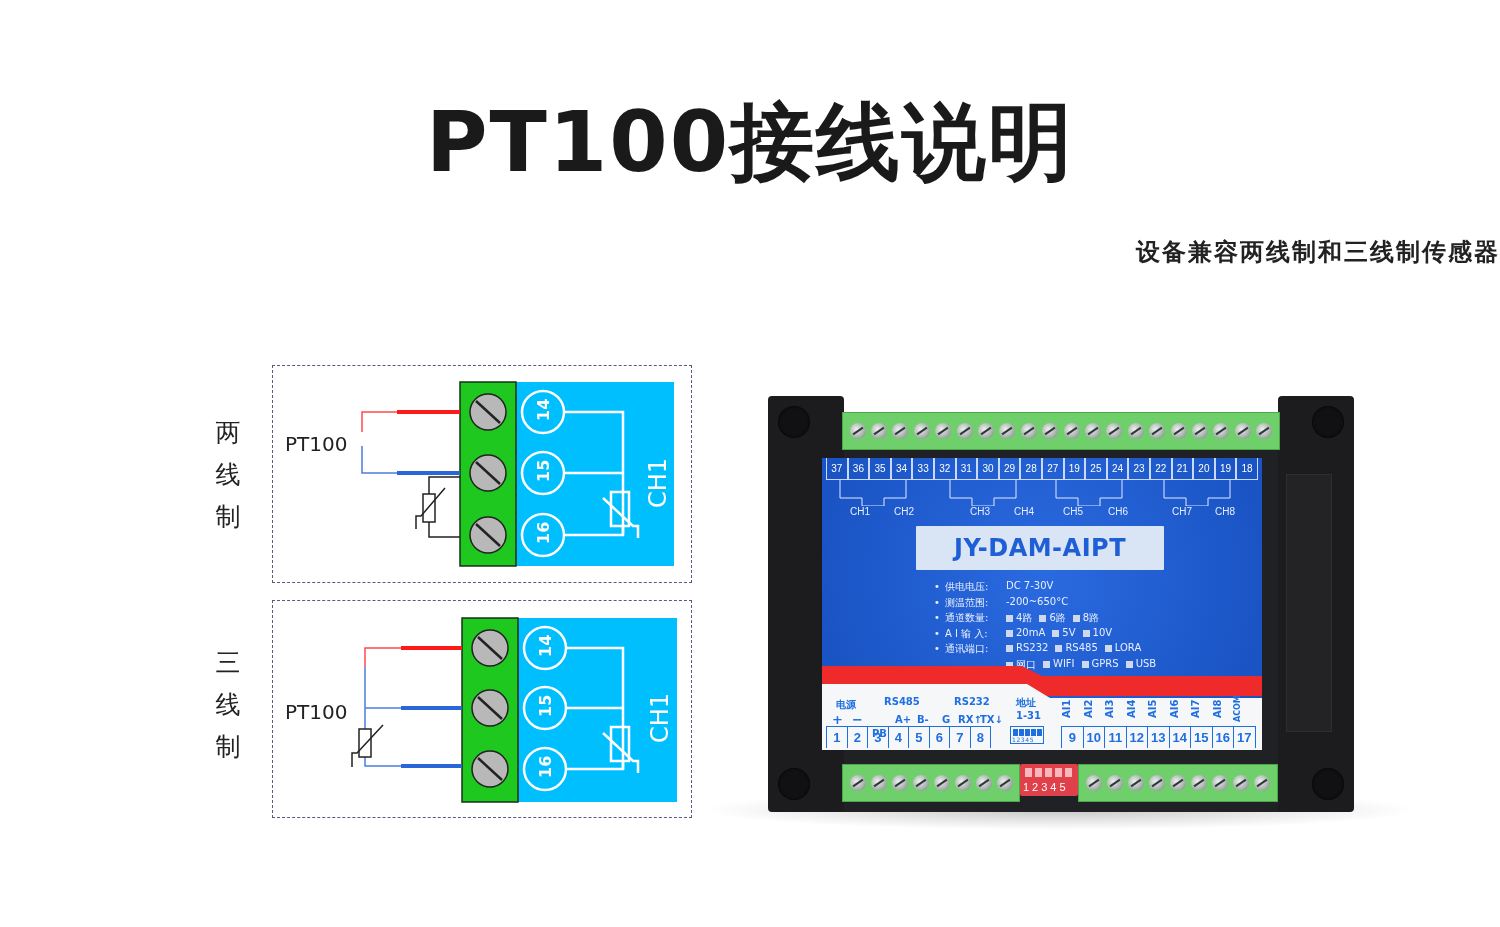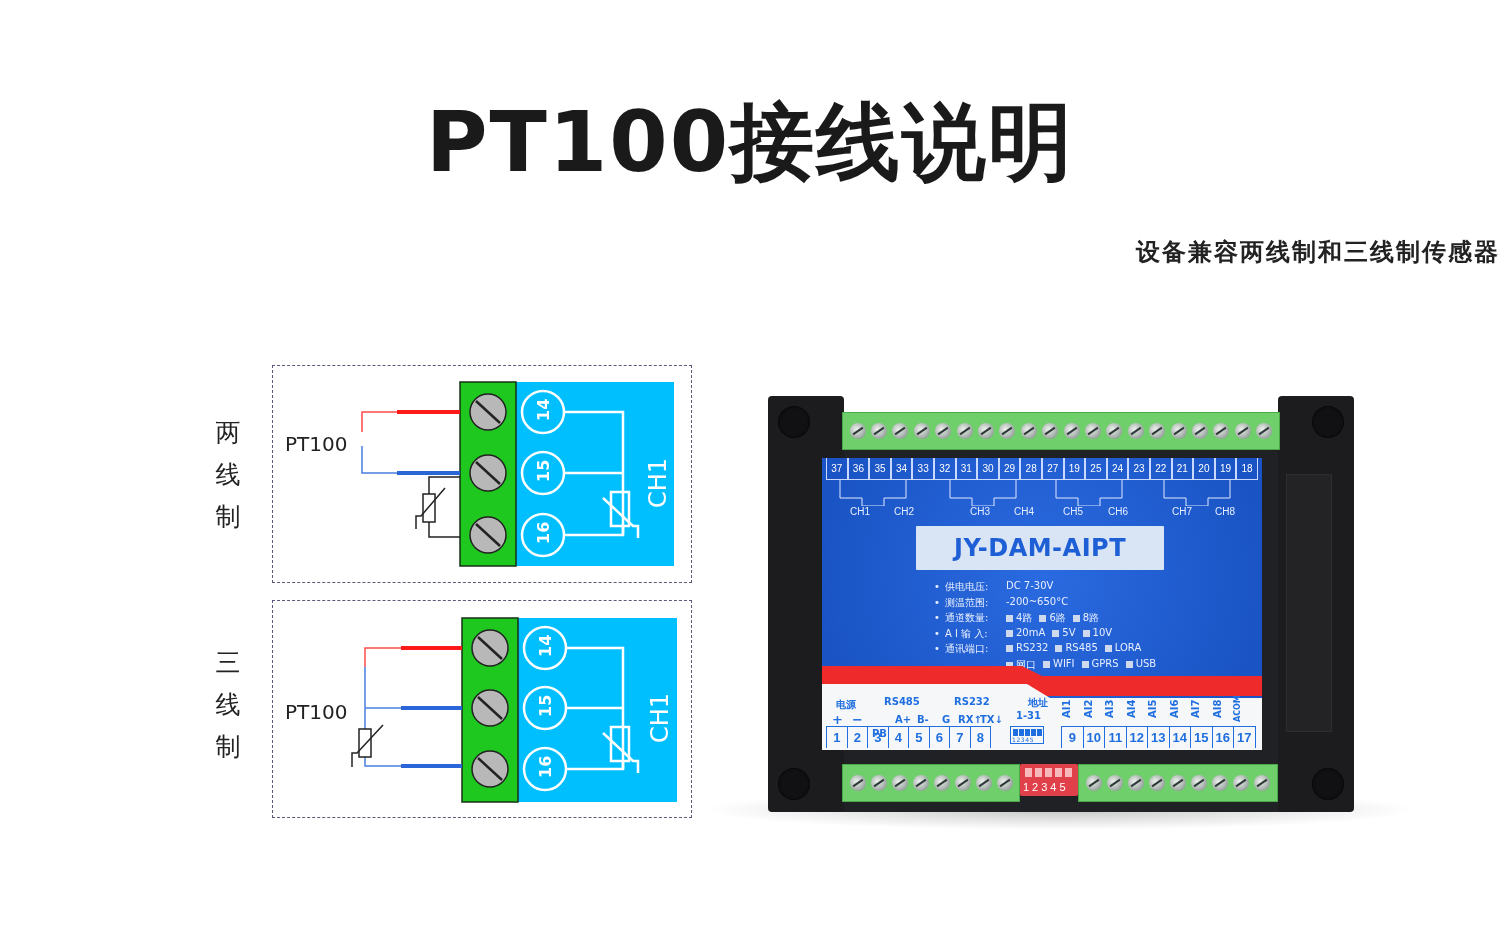"地址" span.t { left: 206px -> 194px }
